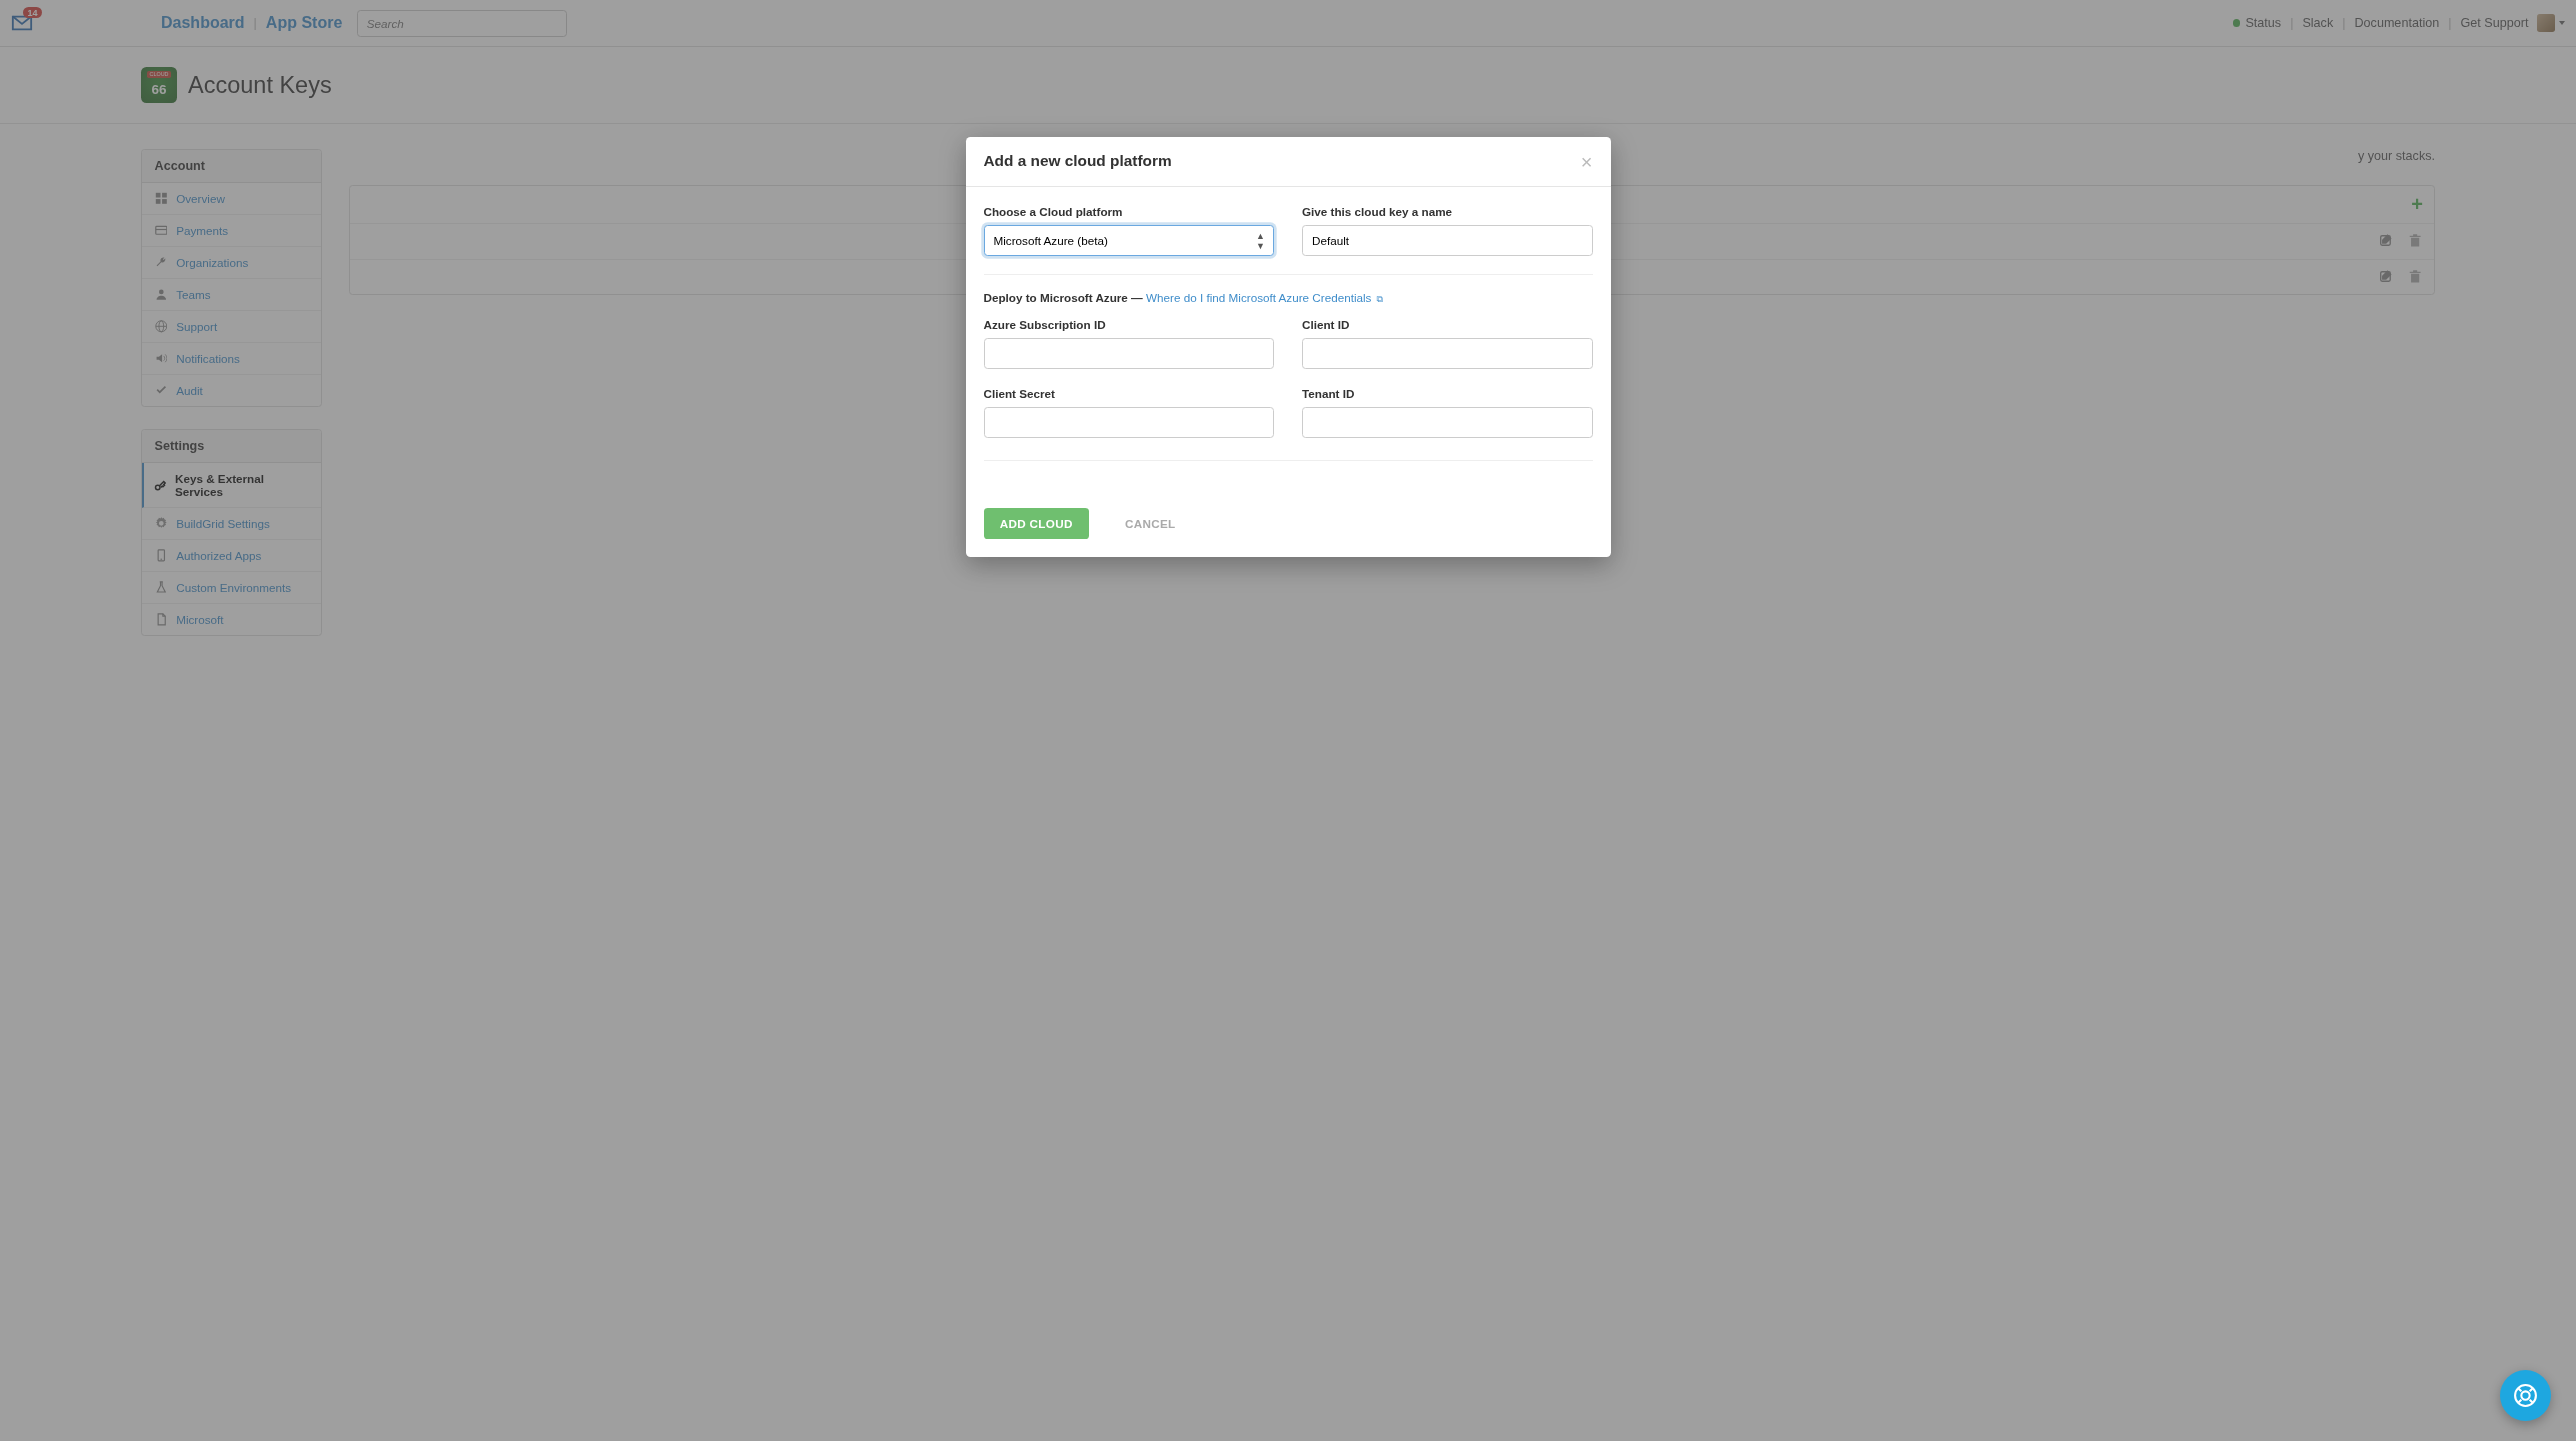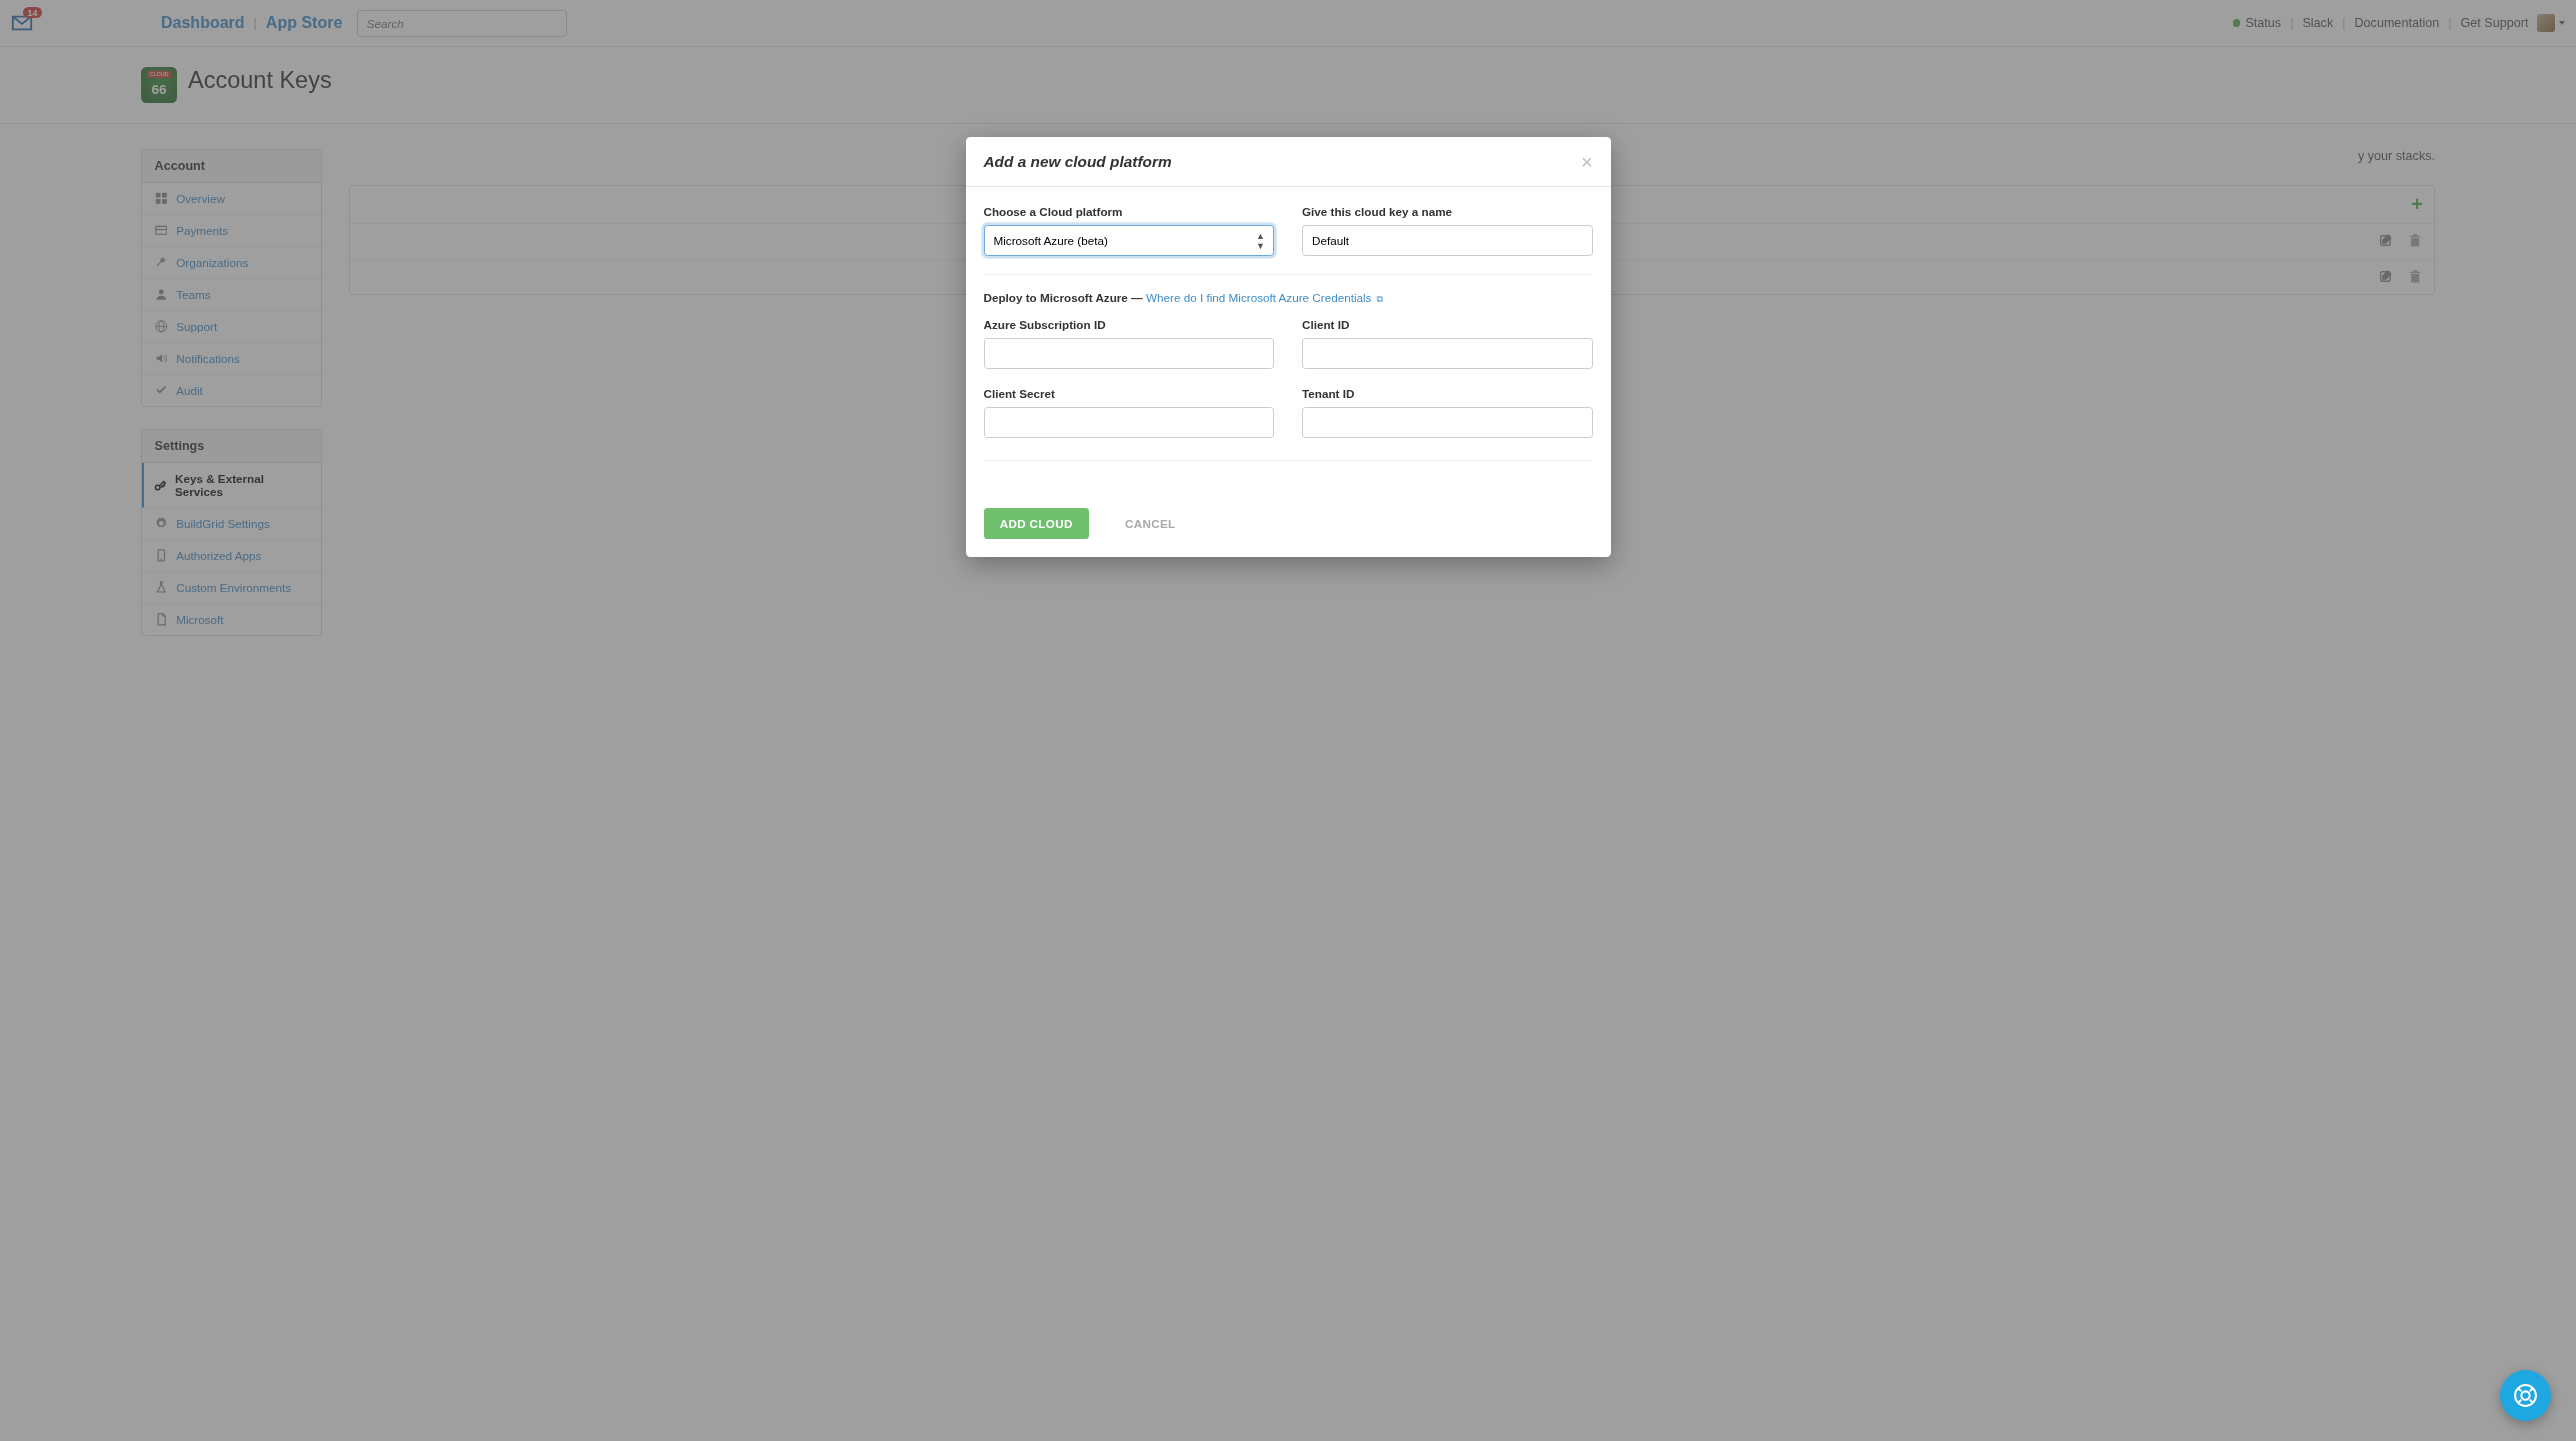"Account Keys" .page-header { align-items: none -> center }
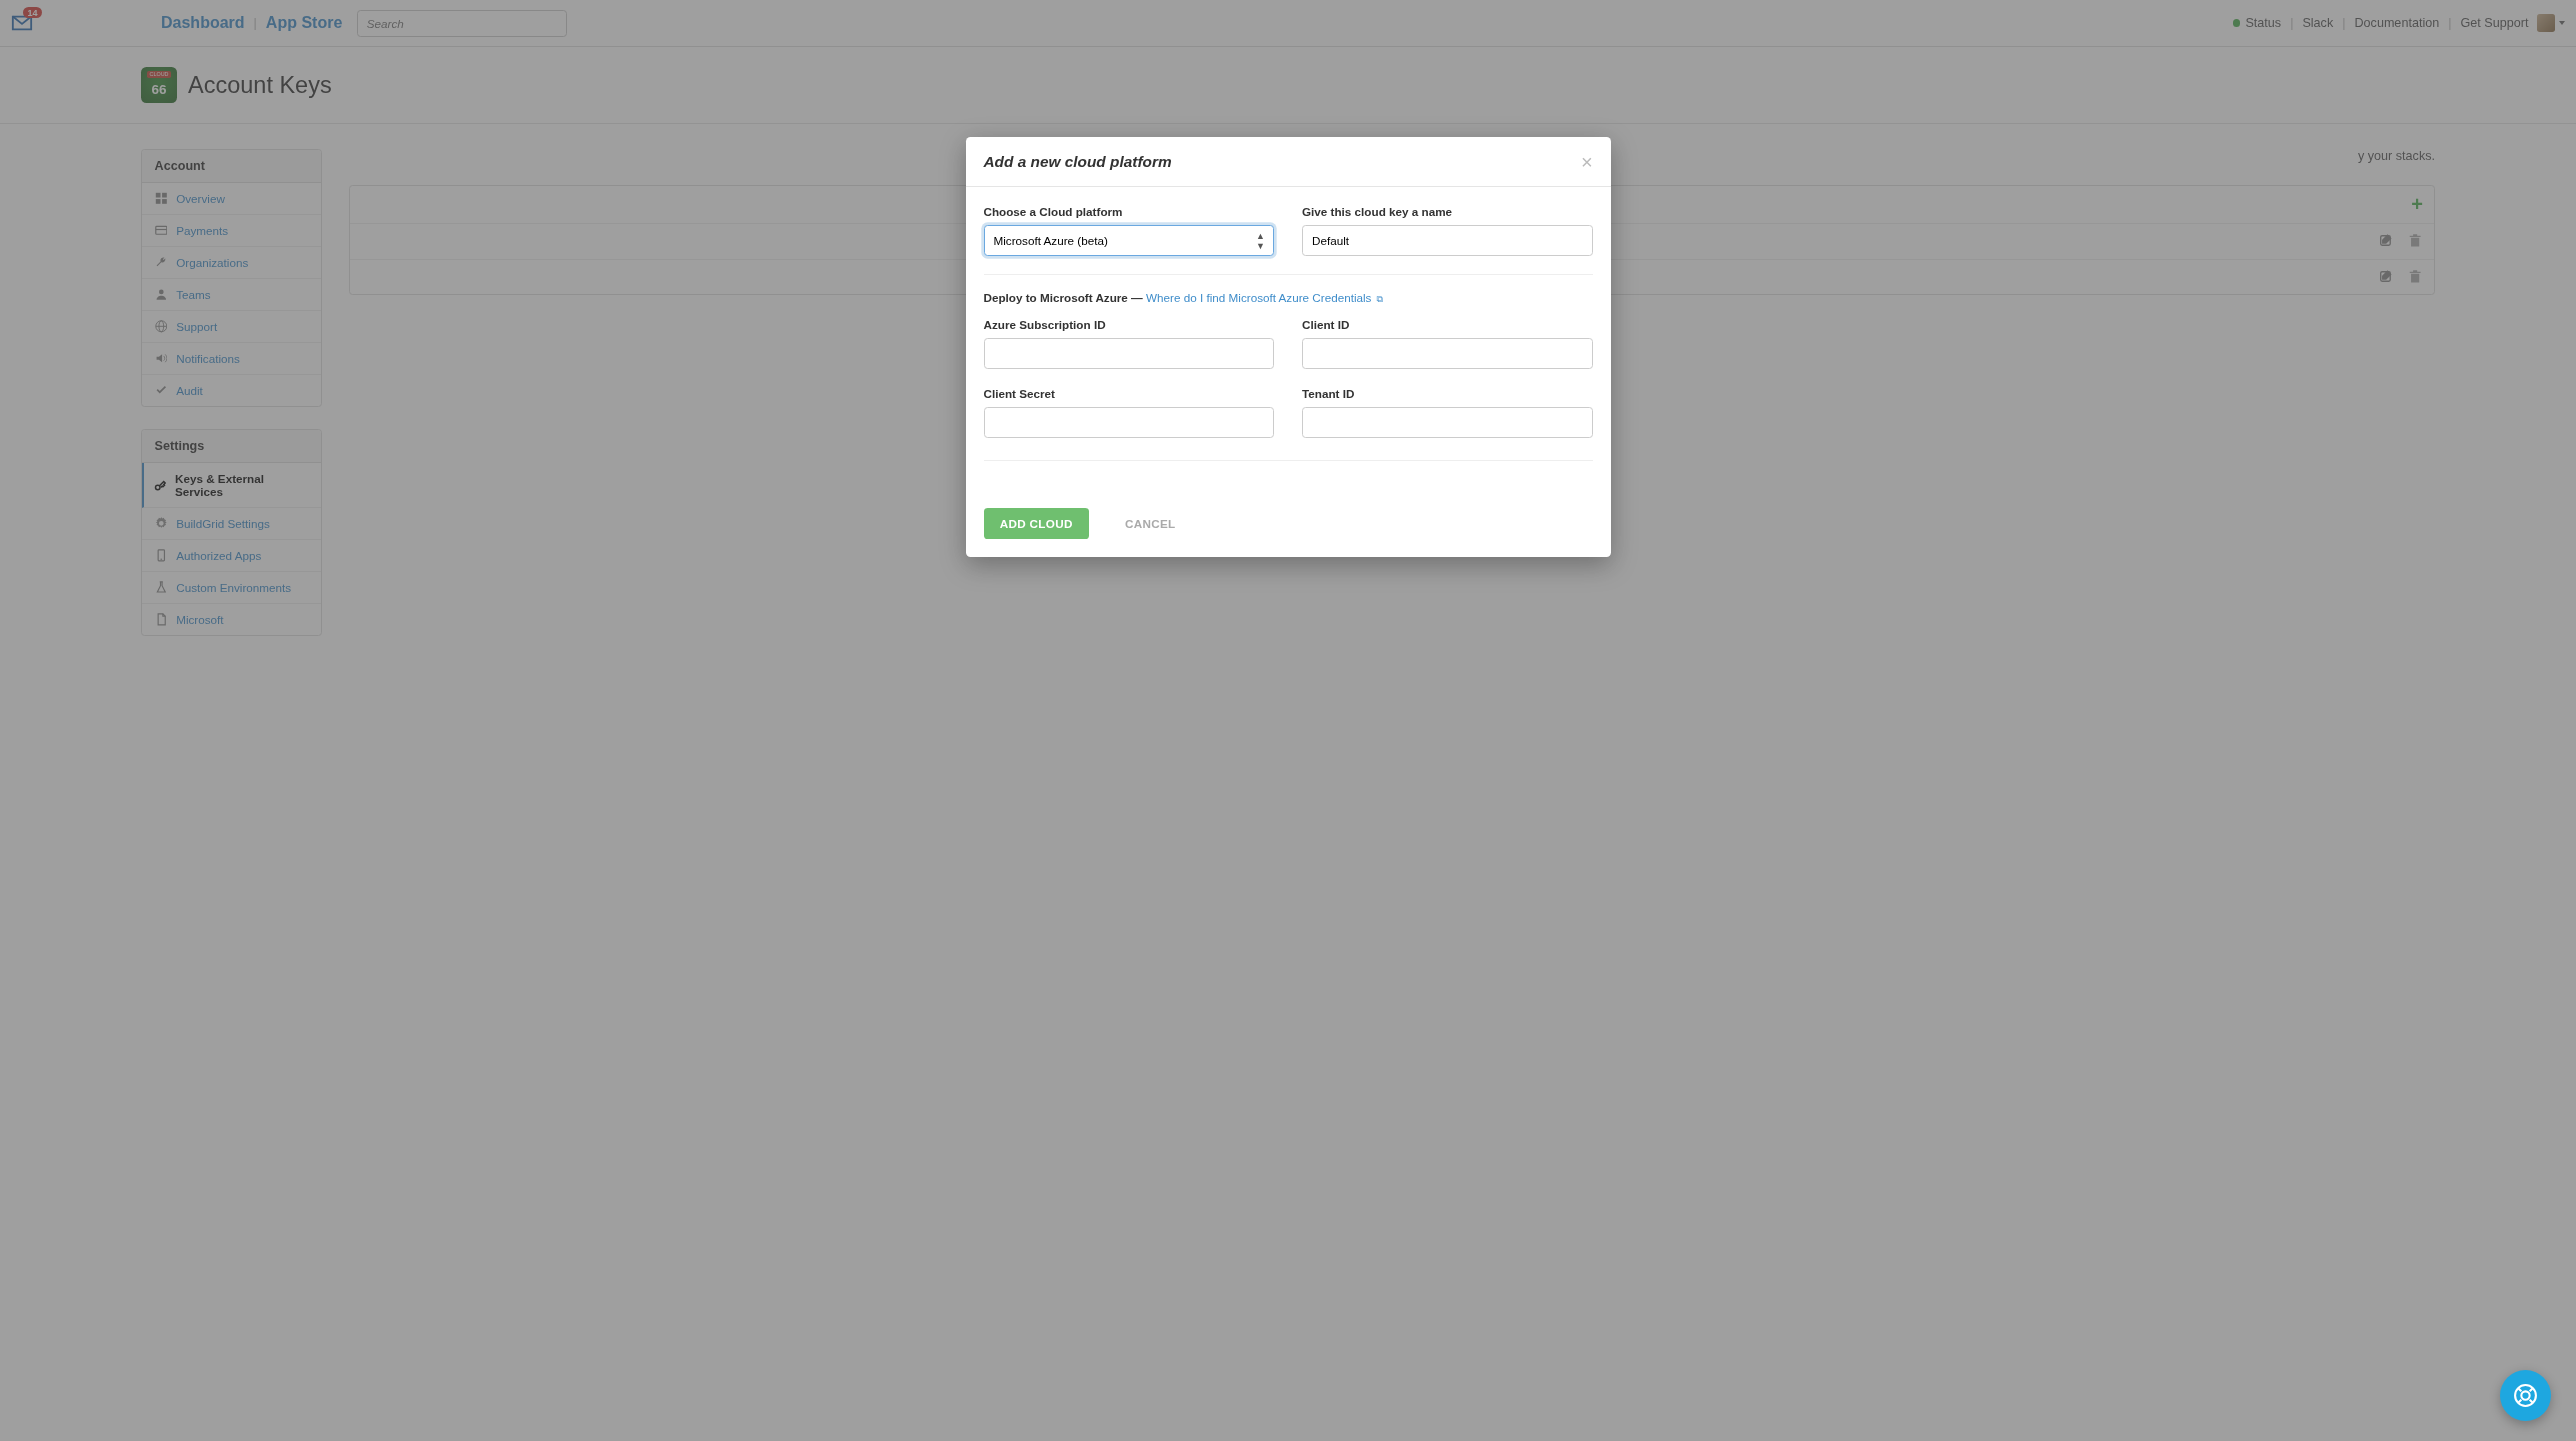"Add a new cloud platform" .modal-header { align-items: center -> none; font-style: italic -> none }
